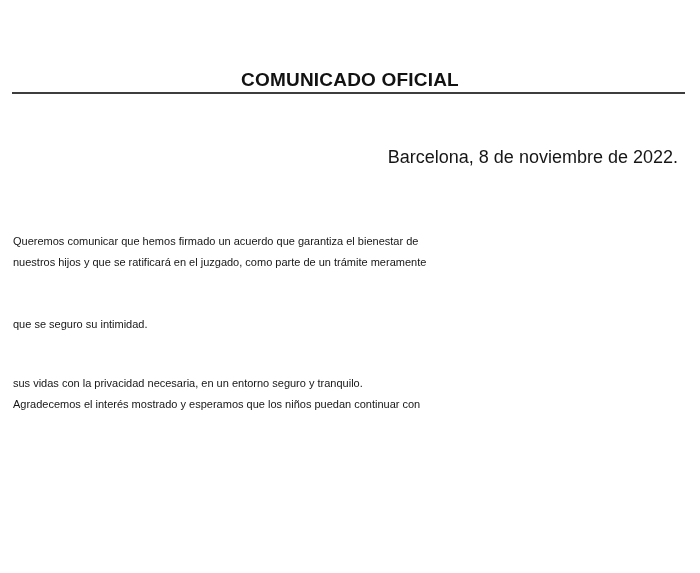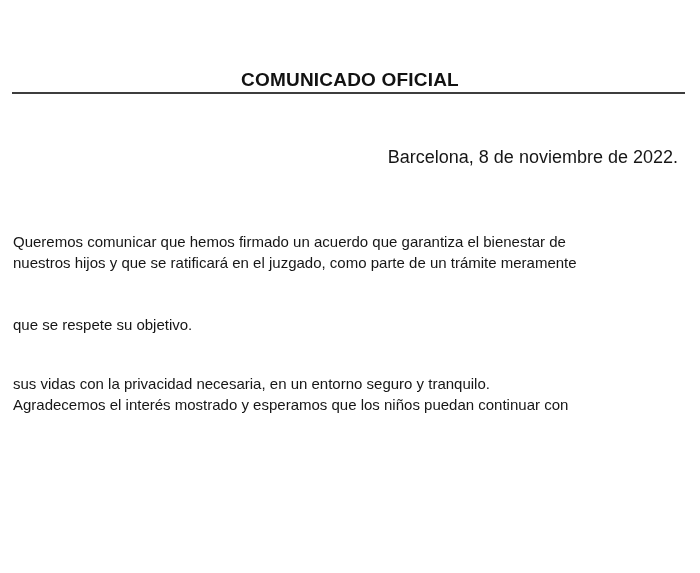"Queremos comunicar que hemos firmado" .para { font-size: 15px -> 11px }
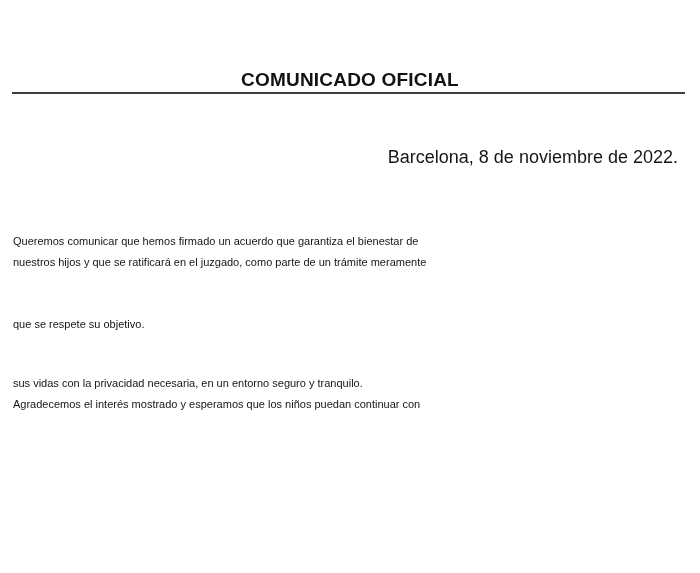"que se respete su objetivo." div.line { text: respete su objetivo -> seguro su intimidad }
